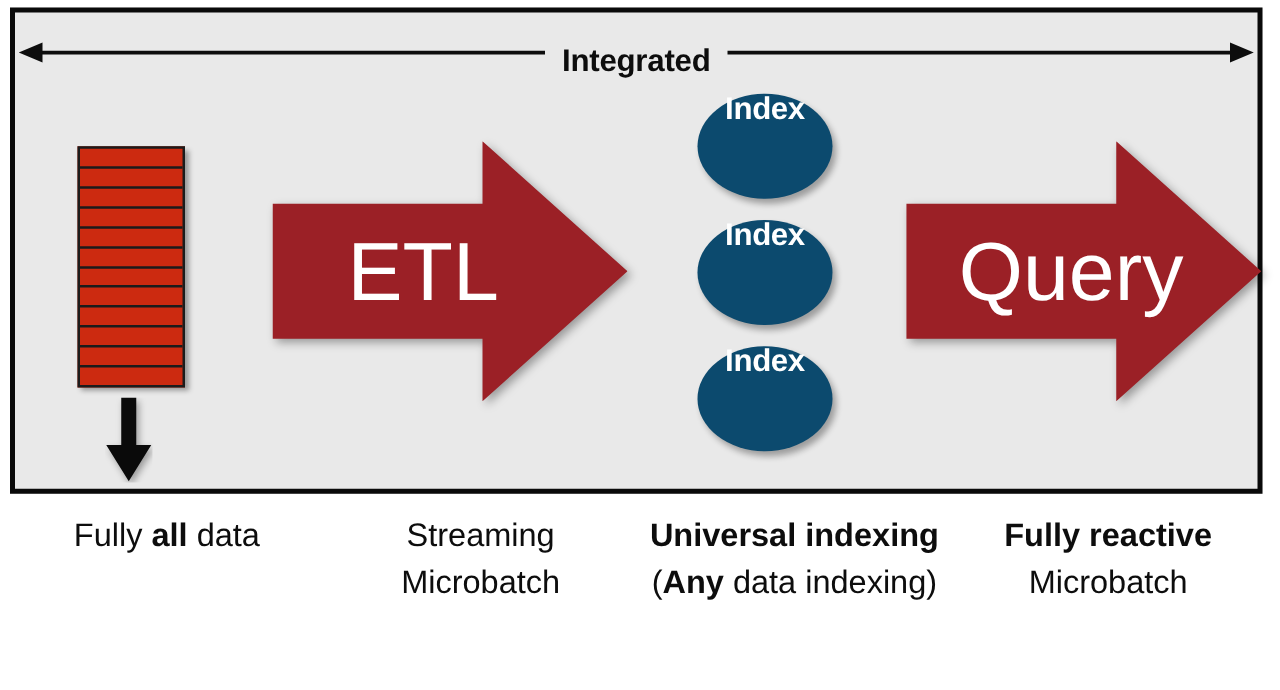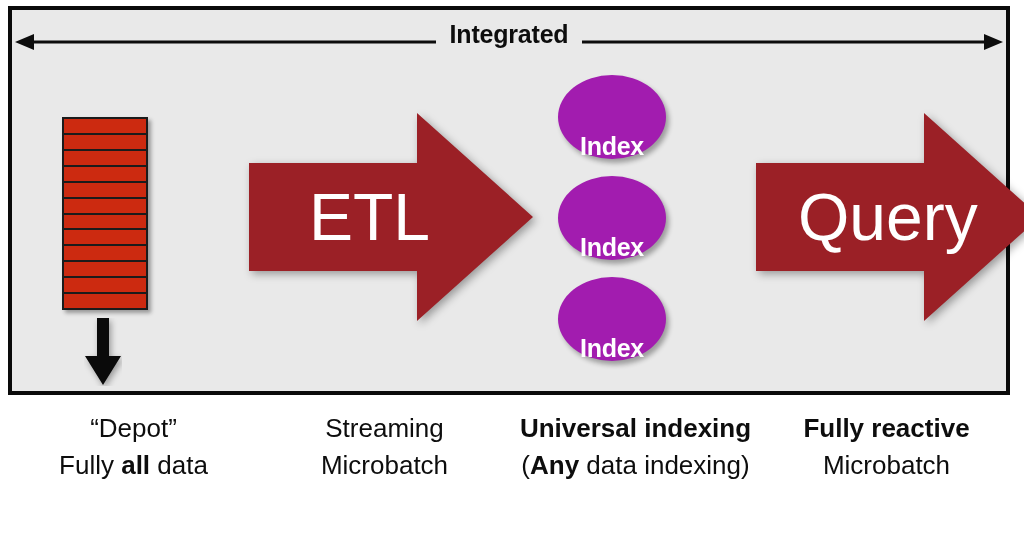"Integrated" .integrated-row { align-items: flex-start -> flex-end }
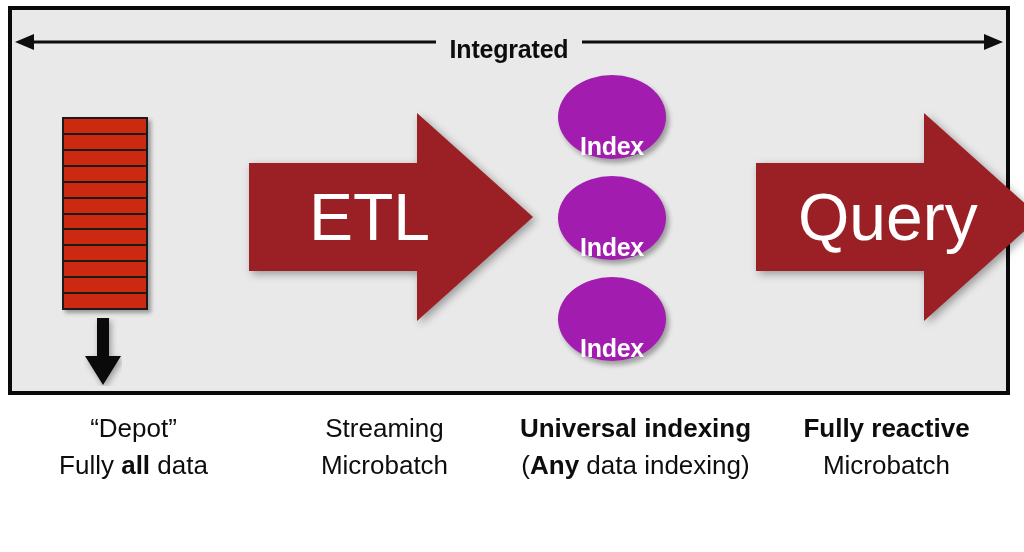"Index" .index-oval { align-items: flex-end -> flex-start; background: #a21caf -> #0c4a6e }
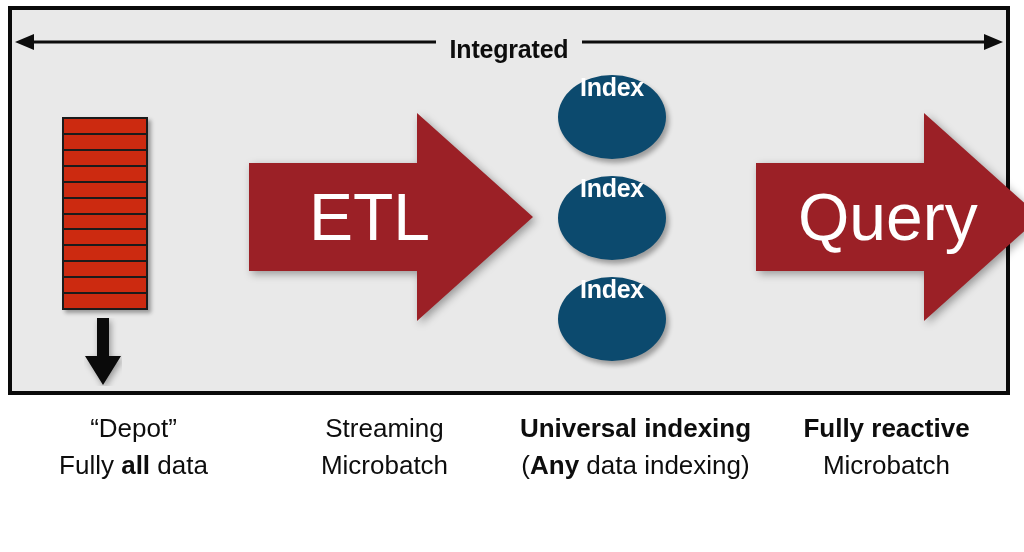"ETL" .block-arrow { margin-left: 31px -> none }
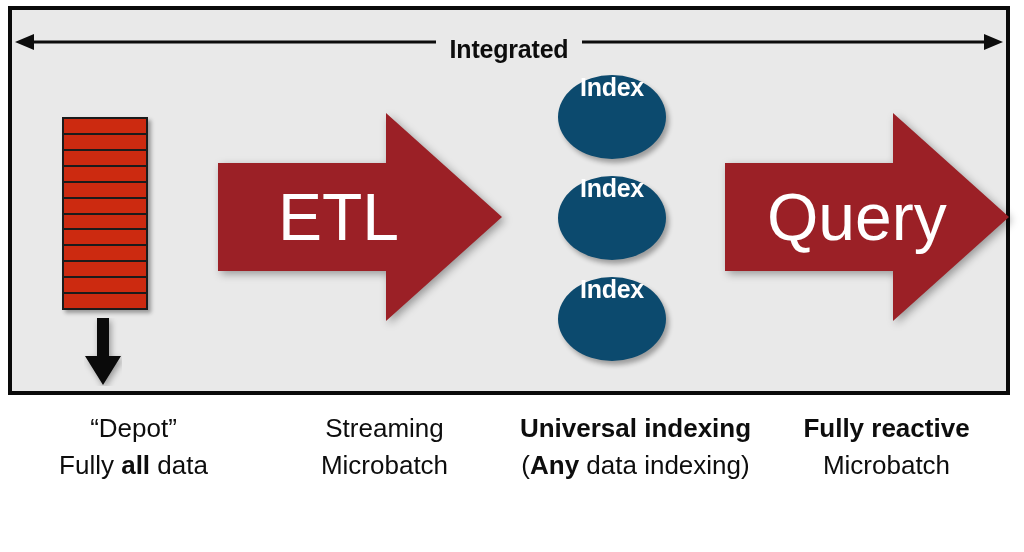"“Depot”" div.cap-line { html: <div><span>“Depot”</span></div> -> none }
